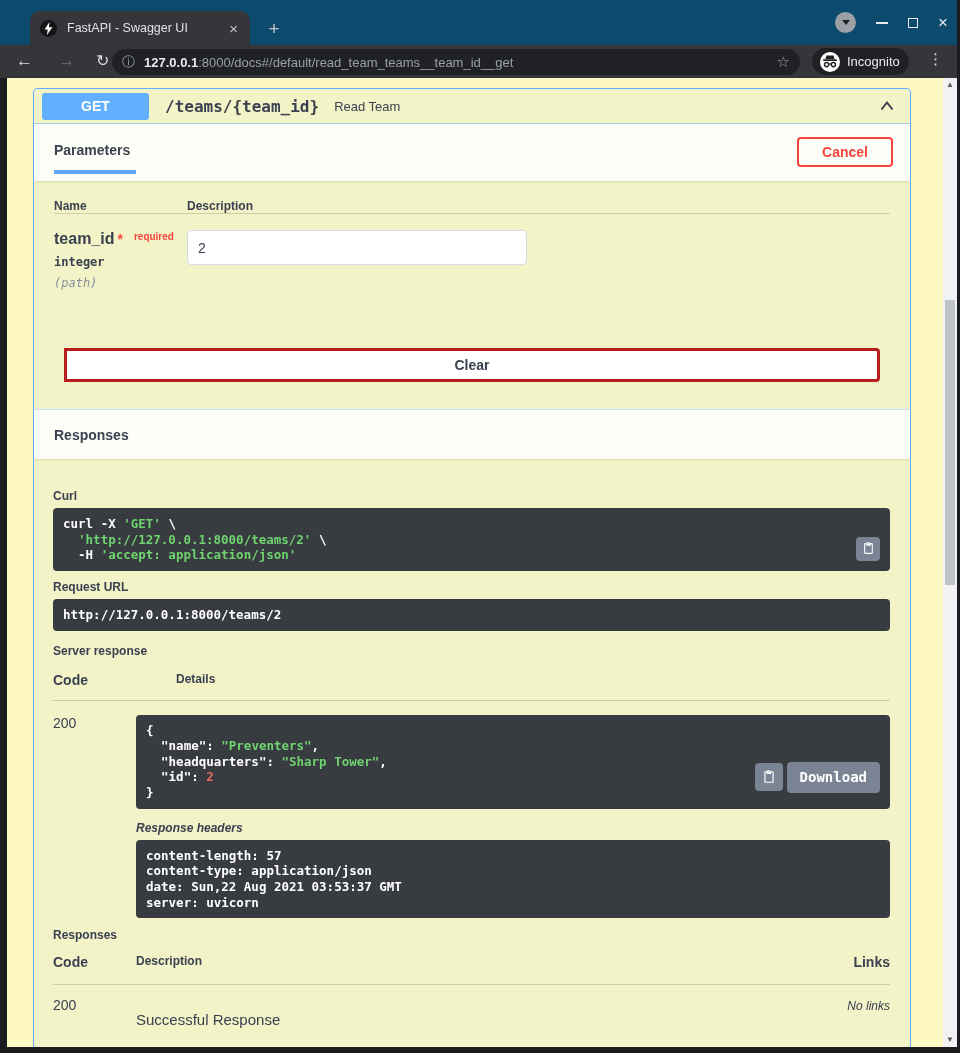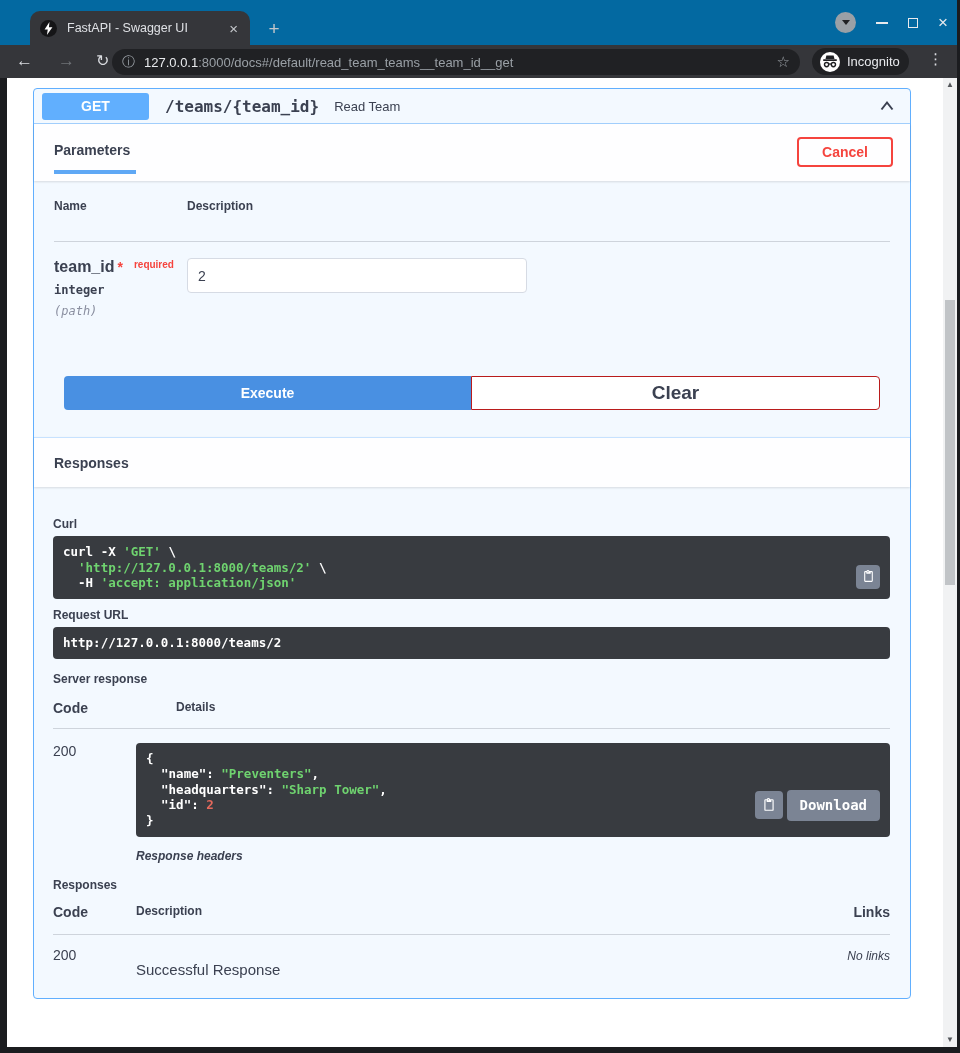"FastAPI - Swagger UI" .titlebar { background: #0369a1 -> #0c4a6e }
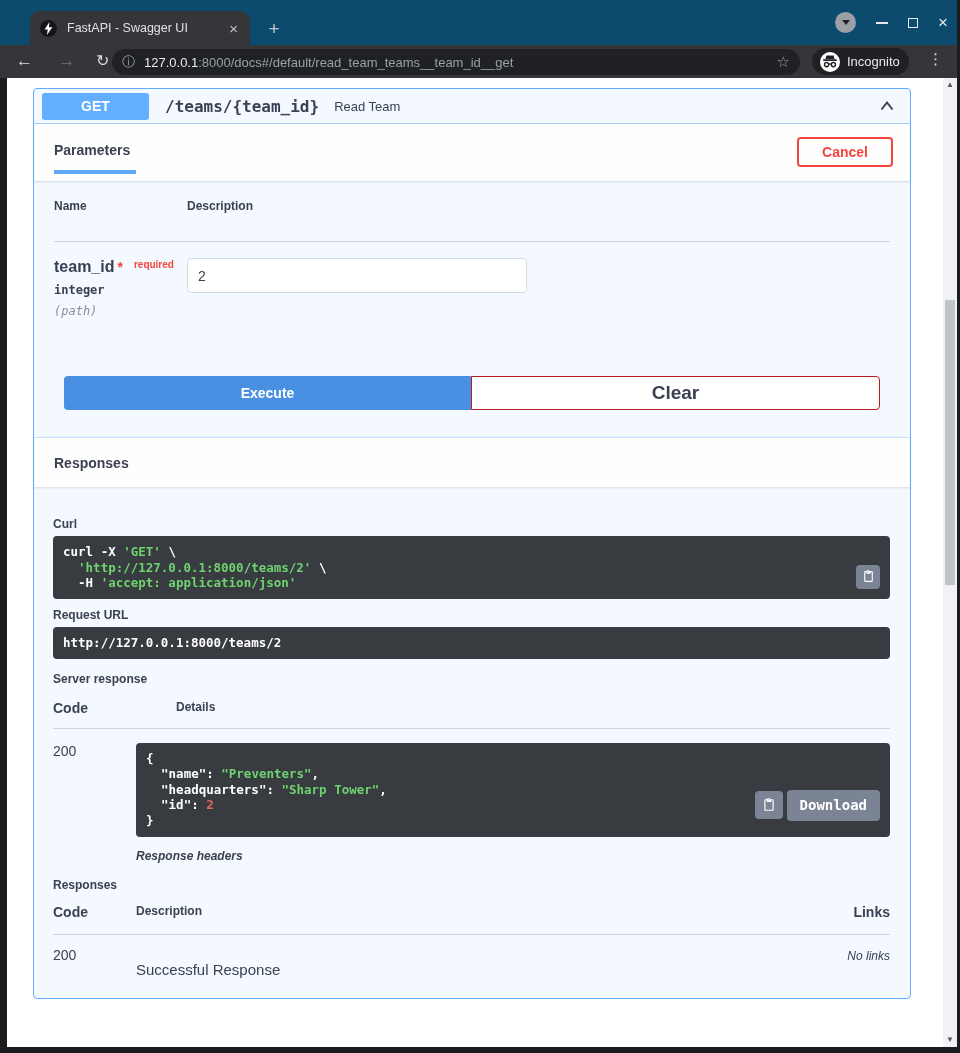"127.0.0.1" .url-text .host { font-weight: none -> bold }
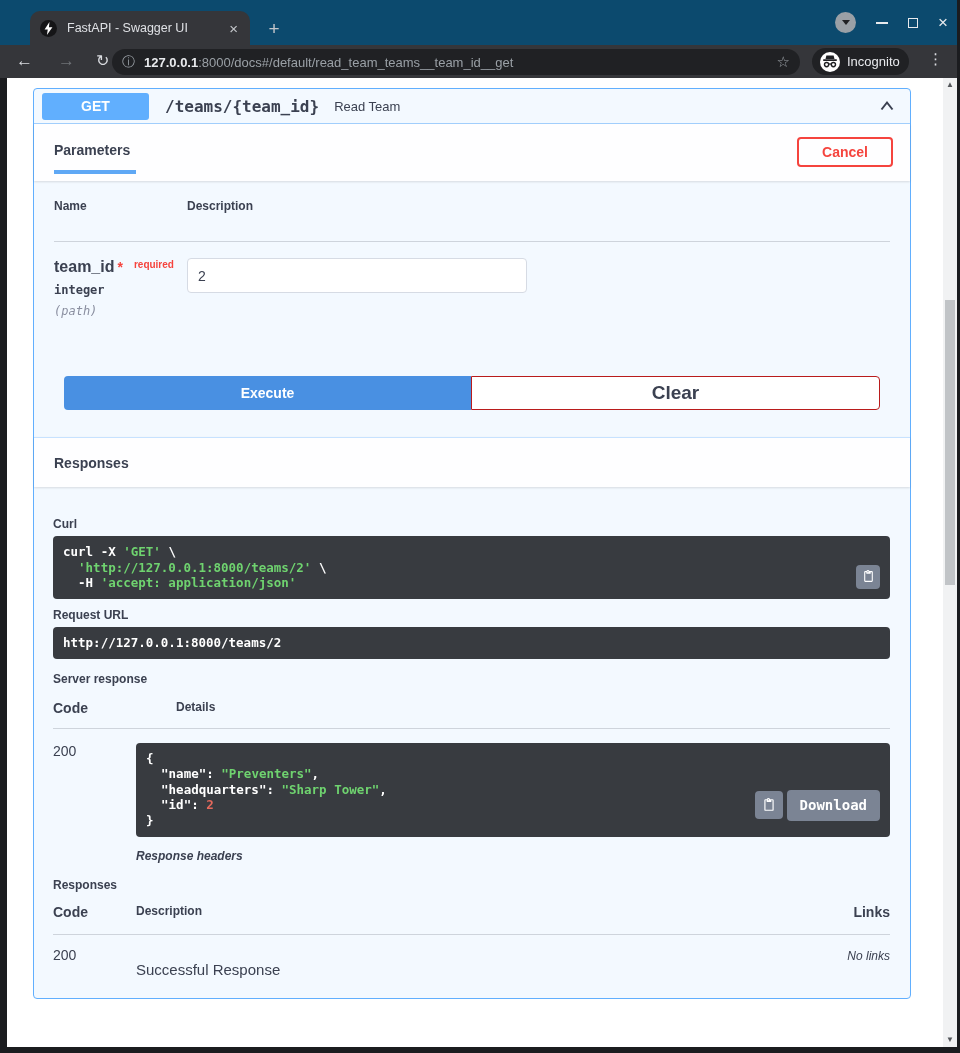"GET" .page { background: #ffffff -> #fef9c3 }
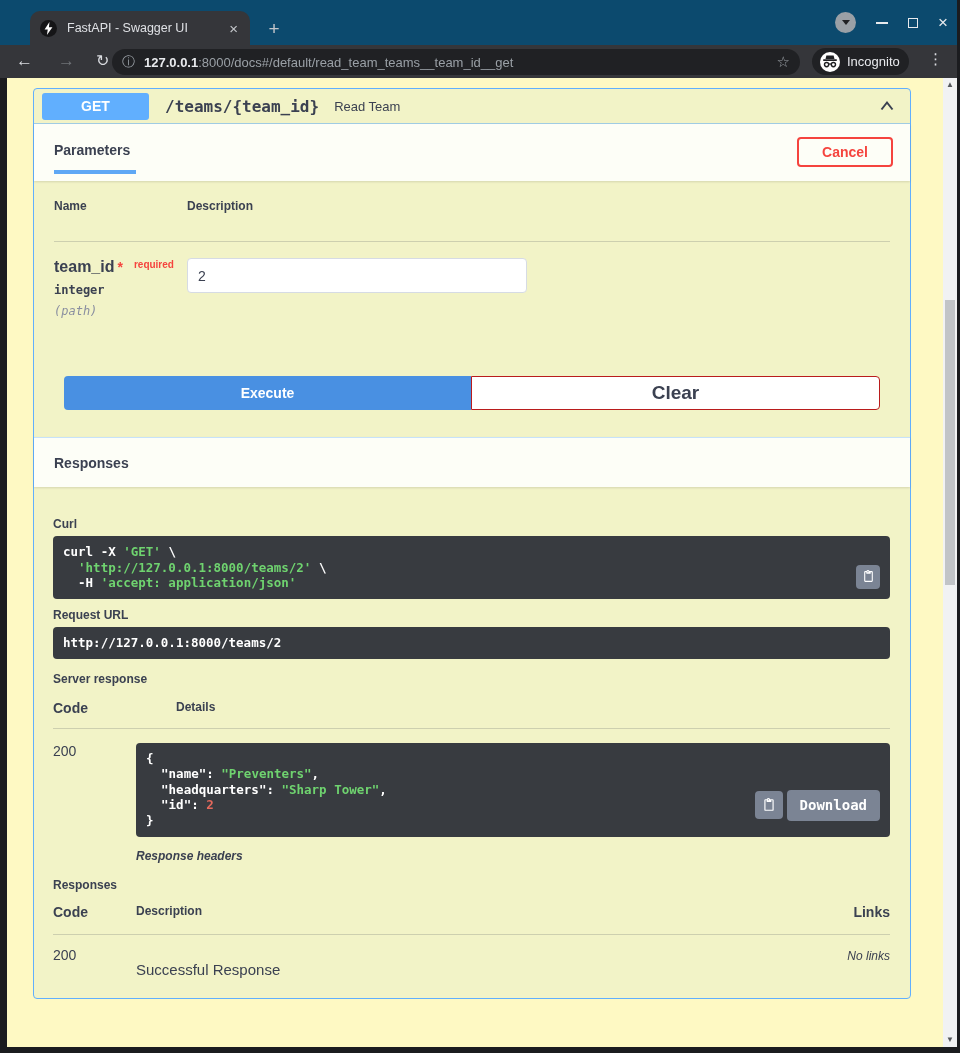"Name" .t-head { padding-bottom: 28px -> 0 }
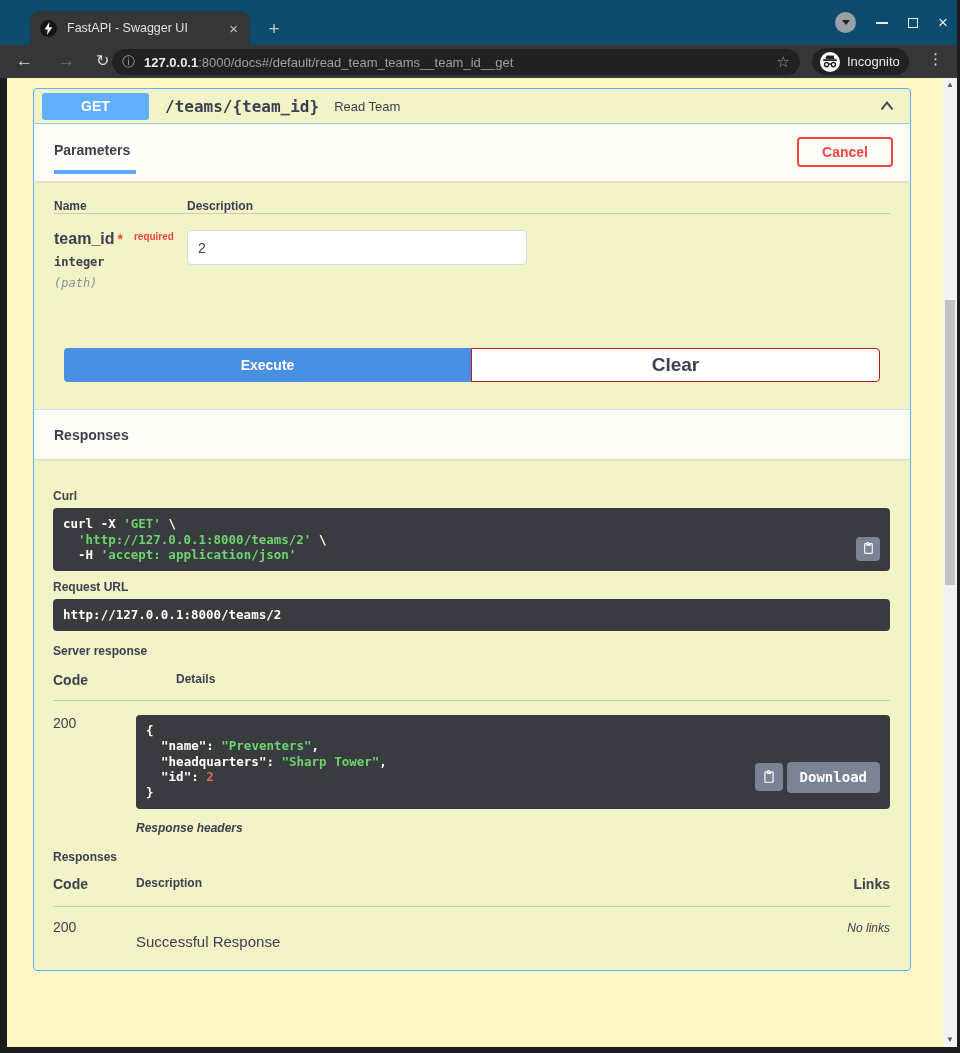"Execute" button.btn-execute { html: <button>Execute</button> -> none }
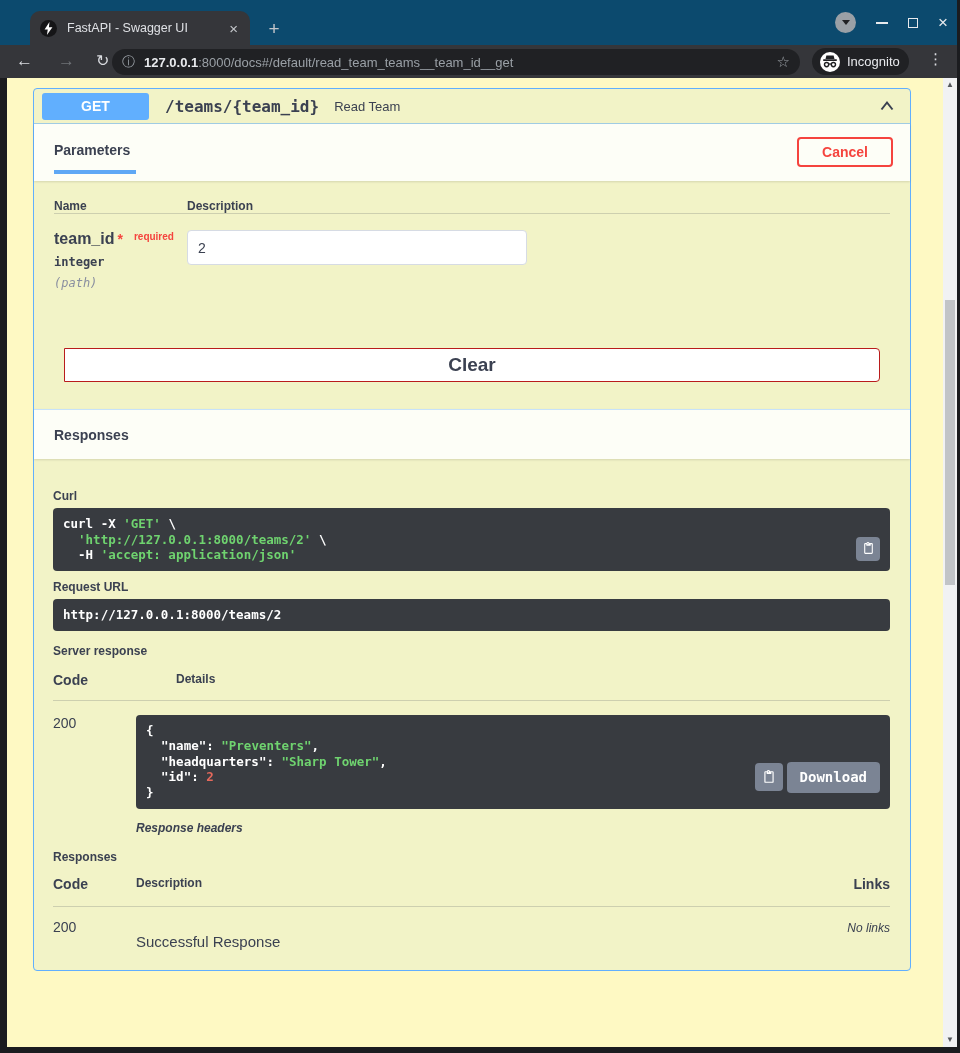"Clear" .btn-clear { border: 1px solid #b91c1c -> 3px solid #b91c1c; font-size: 19px -> 14px }
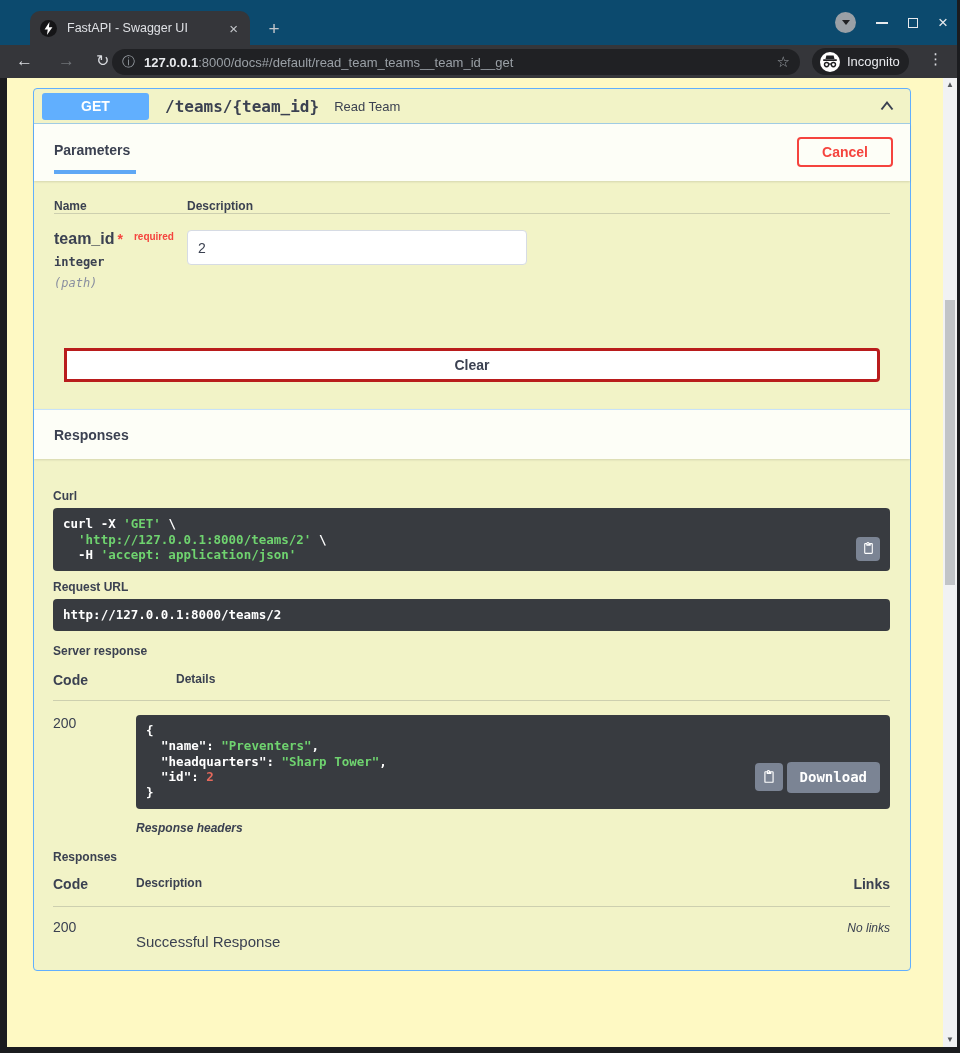"content-length: 57 content-type:" pre.dark { html: none -> <pre><code><span>content-length: 57</span> <span>content-type: application/json</span> <span>date: Sun,22 Aug 2021 03:53:37 GMT</span> <span>server: uvicorn</span></code></pre> }
